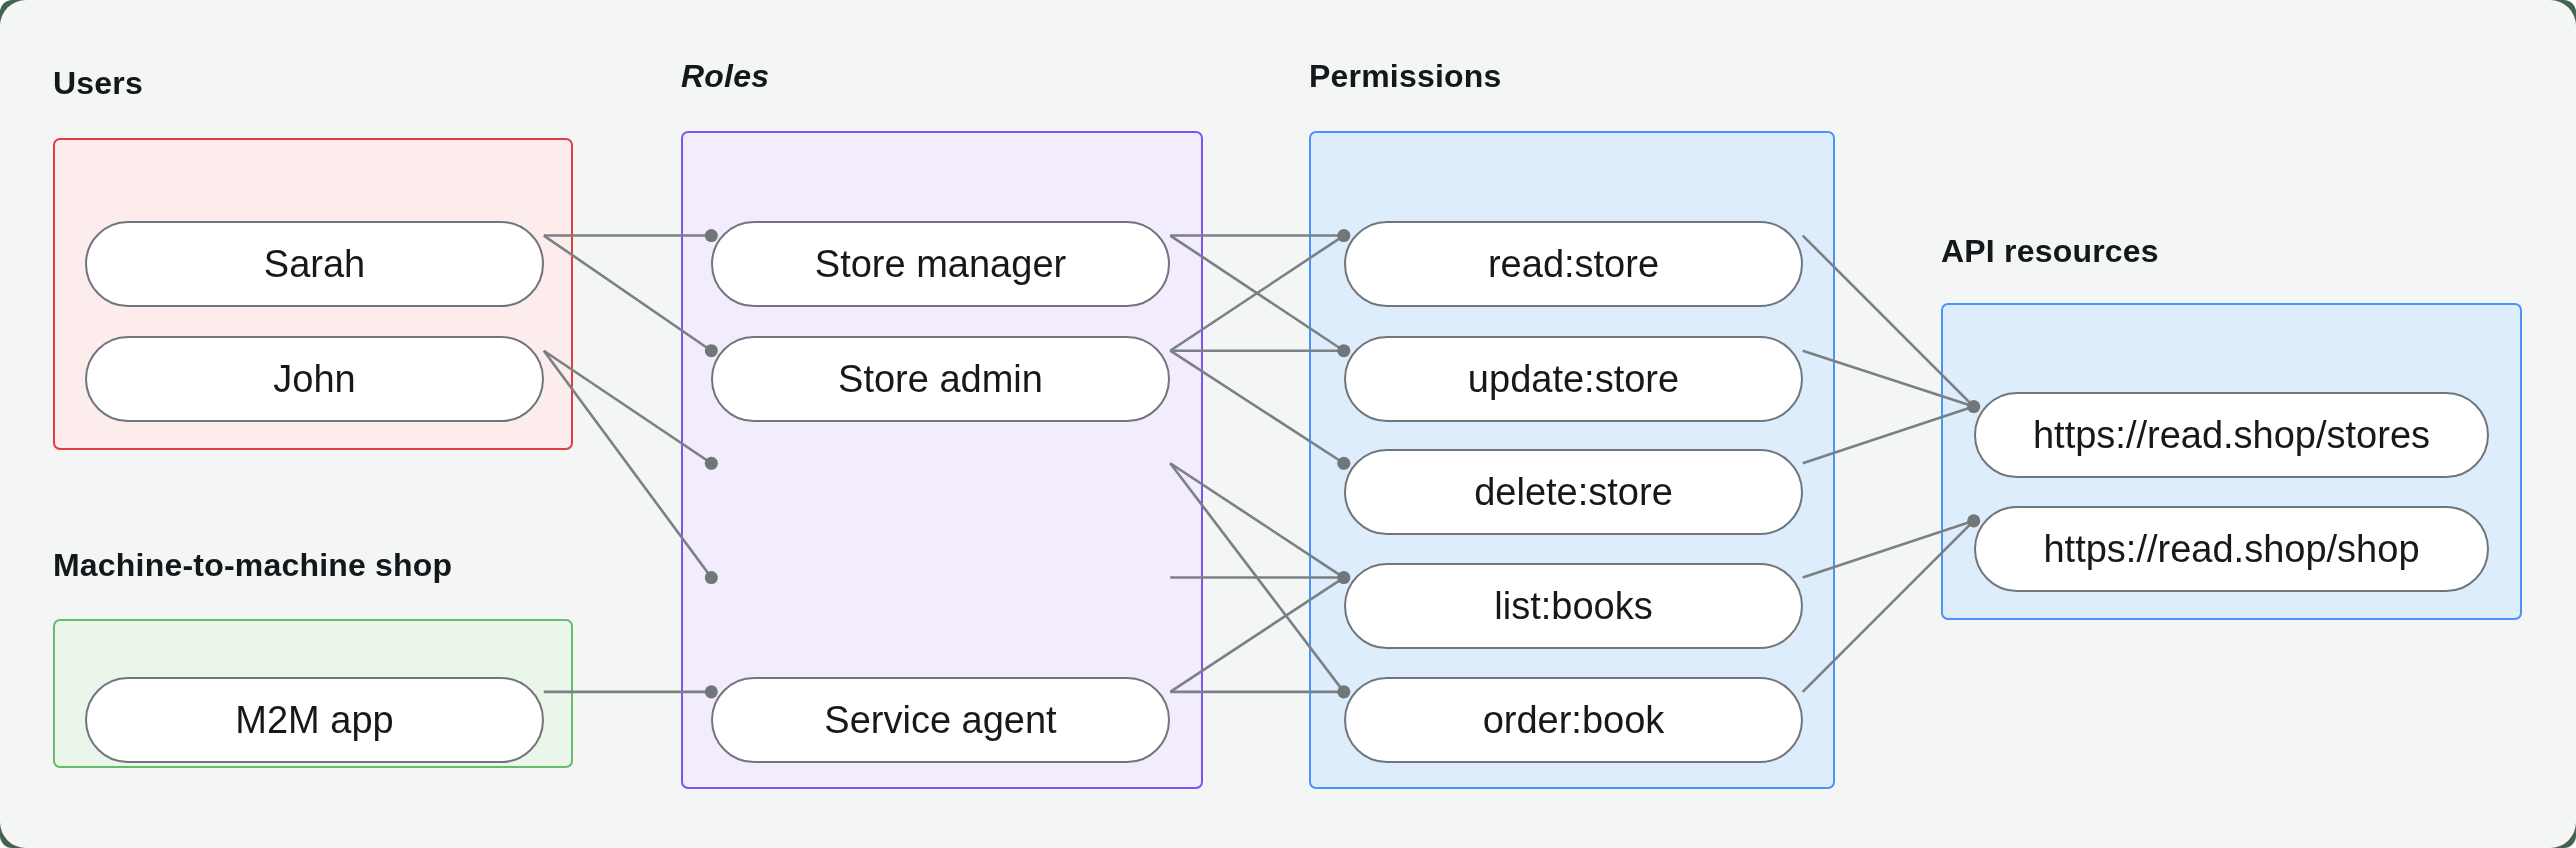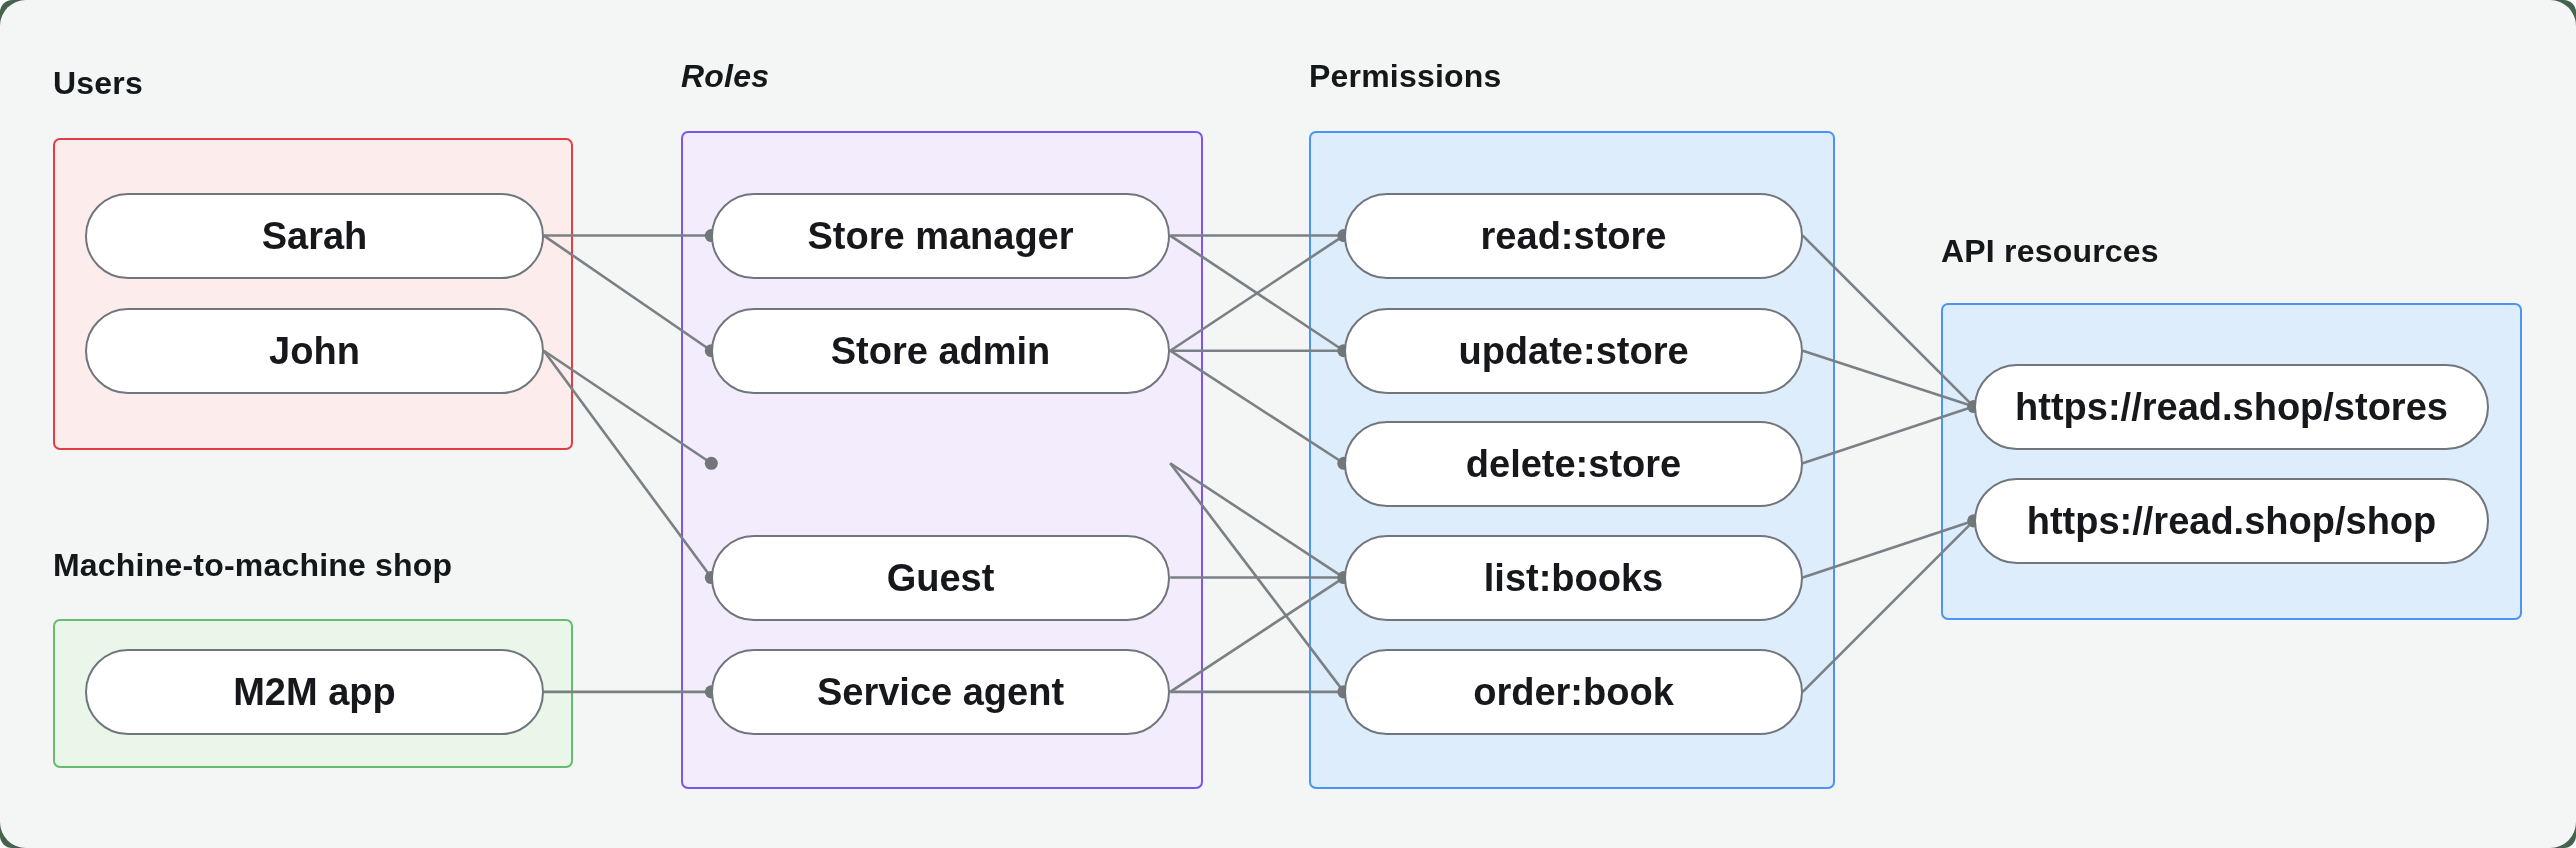"Sarah" .pill { font-weight: 700 -> 400; margin-top: none -> 28px }
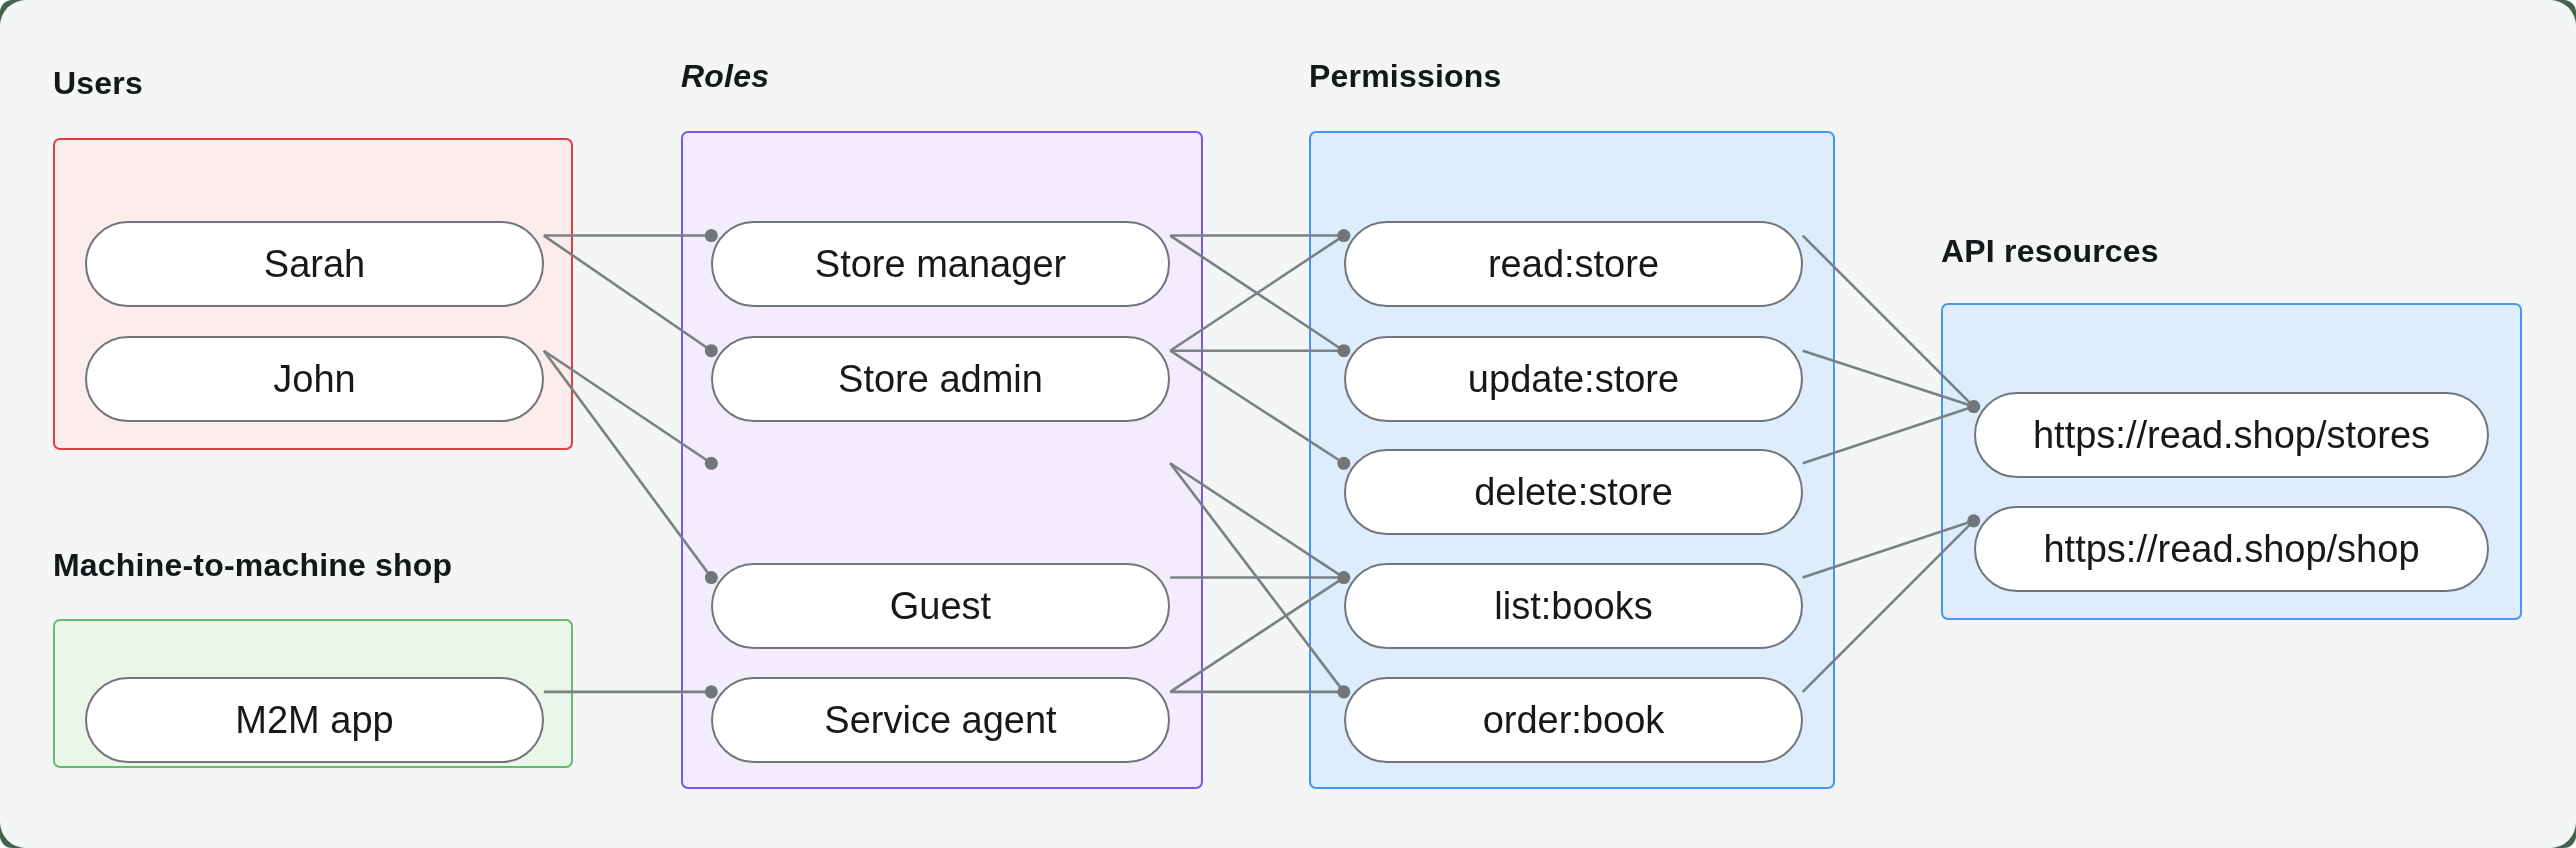"Guest" div.pill { html: <div>Guest</div> -> none }
